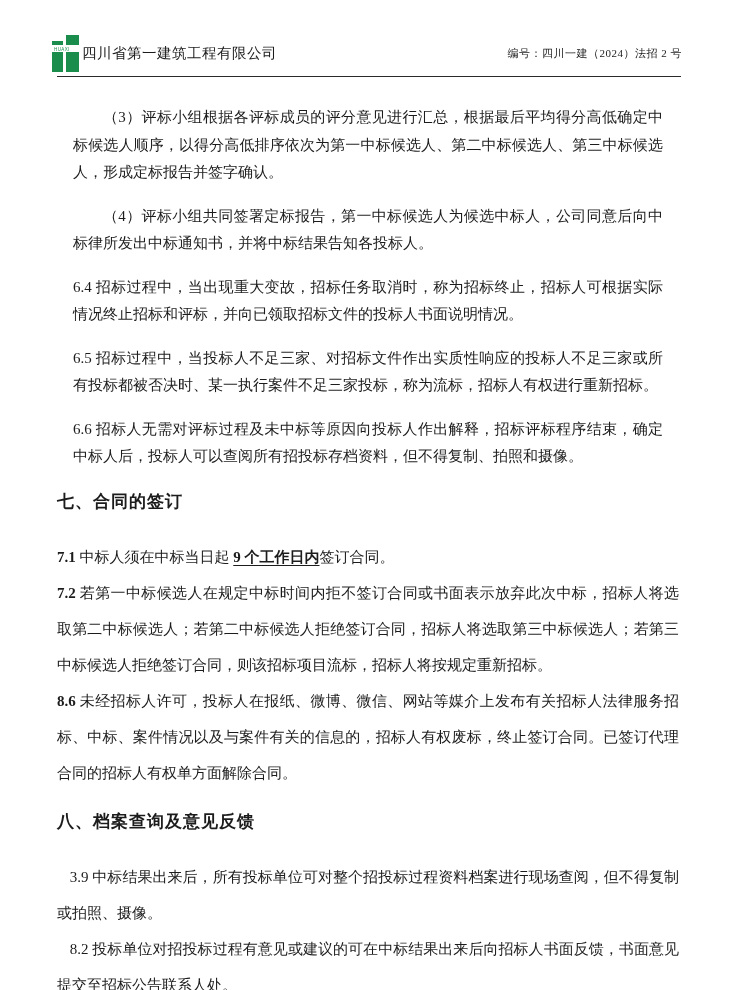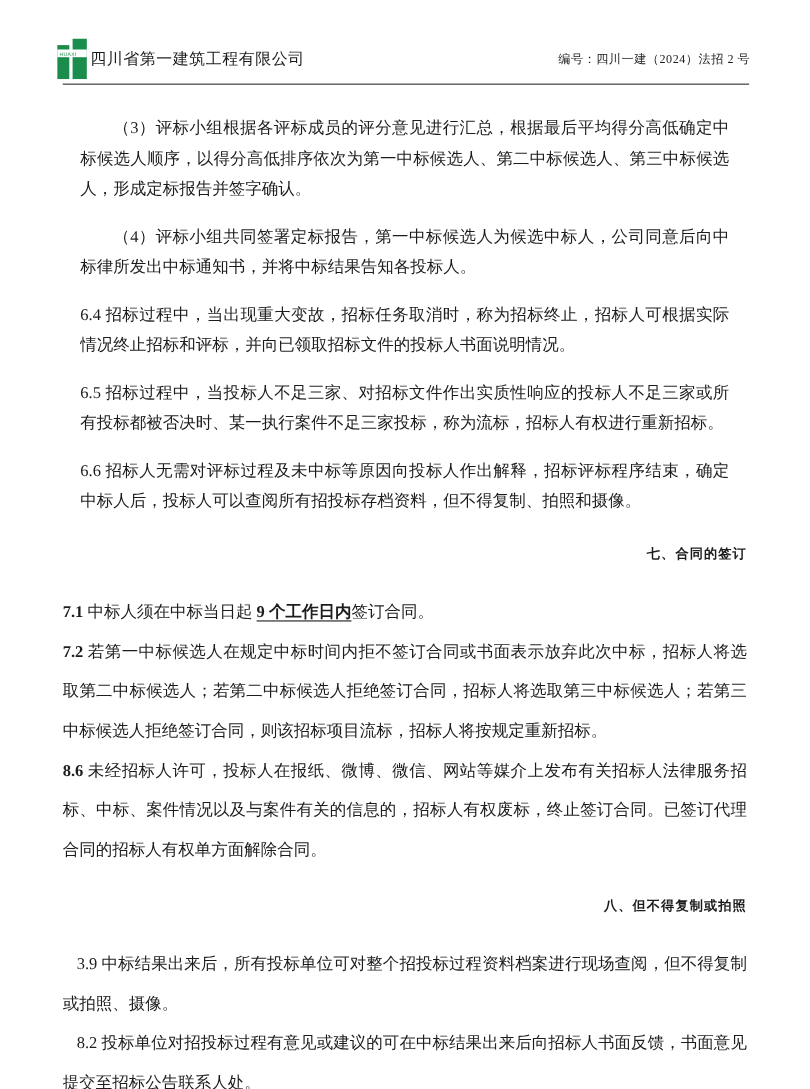"七、合同的签订" .sec-heading { font-family: Liberation Serif, serif -> Liberation Mono, monospace; font-size: 12px -> 17px; text-align: right -> left }
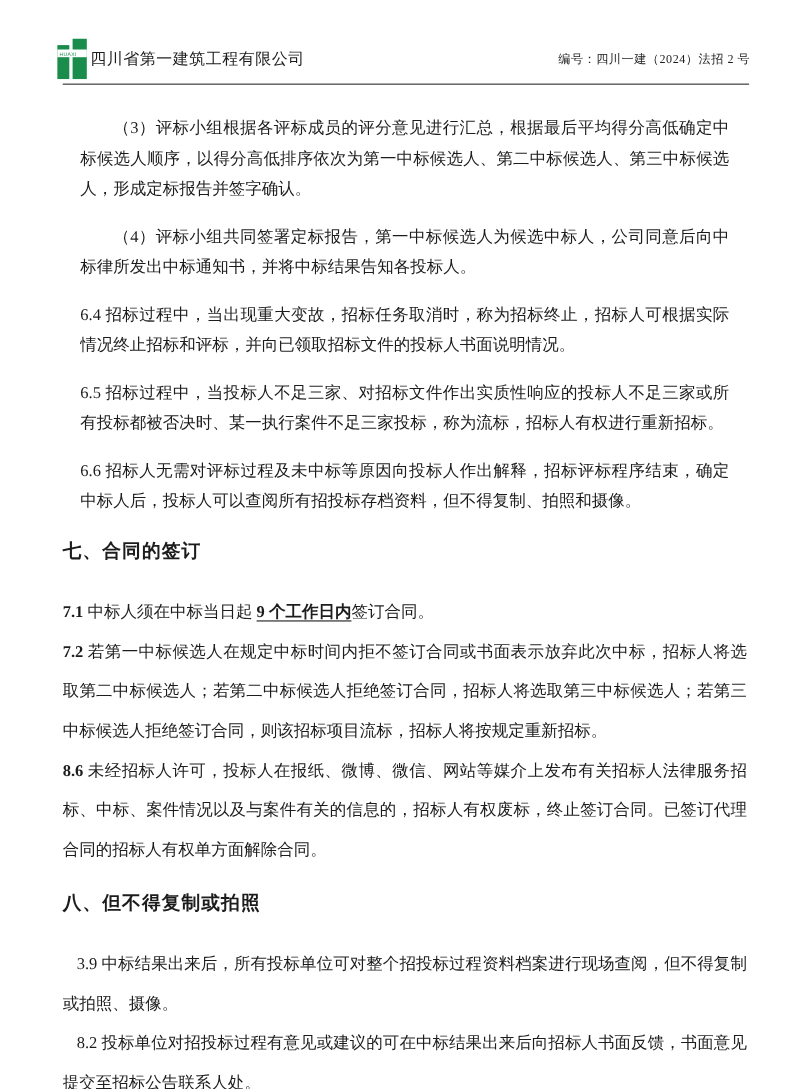"八、但不得复制或拍照" h2.sec-heading { text: 但不得复制或拍照 -> 档案查询及意见反馈 }
